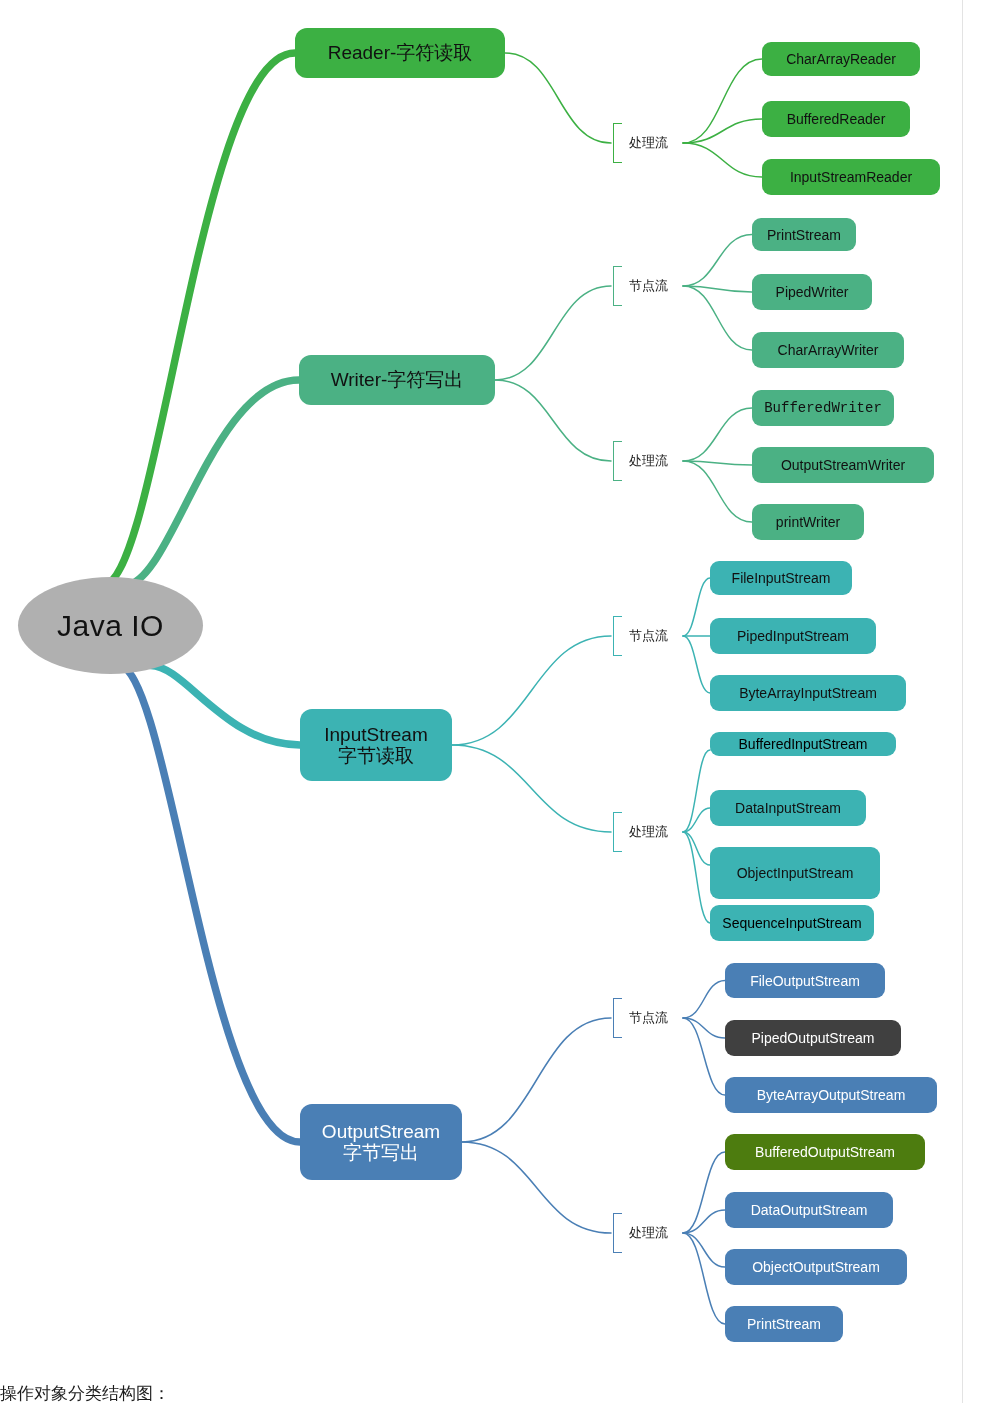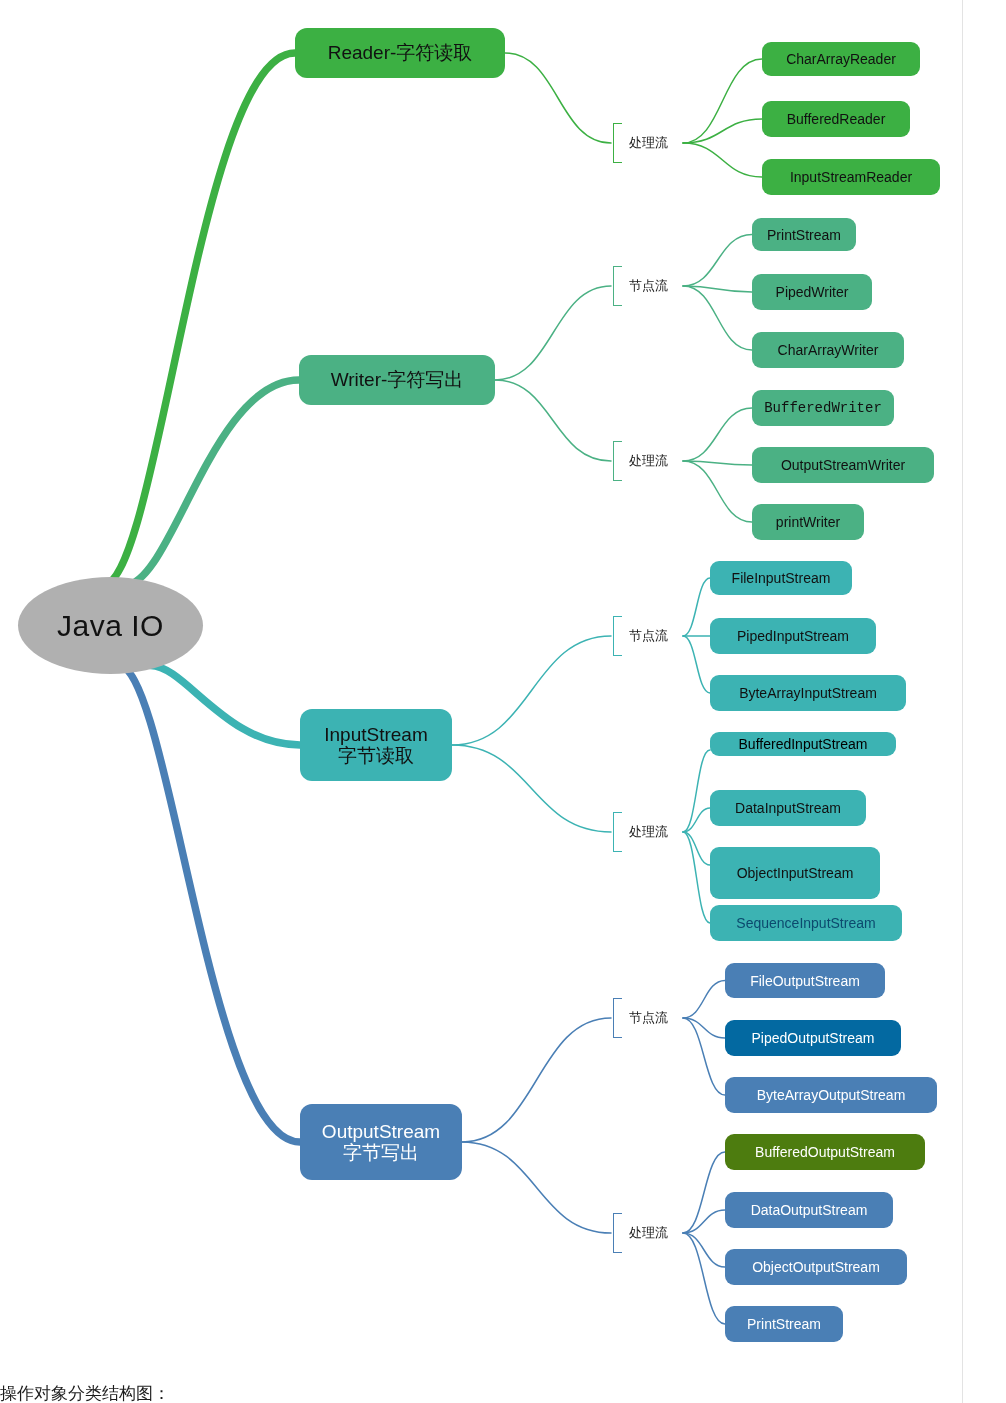"SequenceInputStream" div.leaf-node { color: #0c4a6e -> #000000; width: 192px -> 164px }
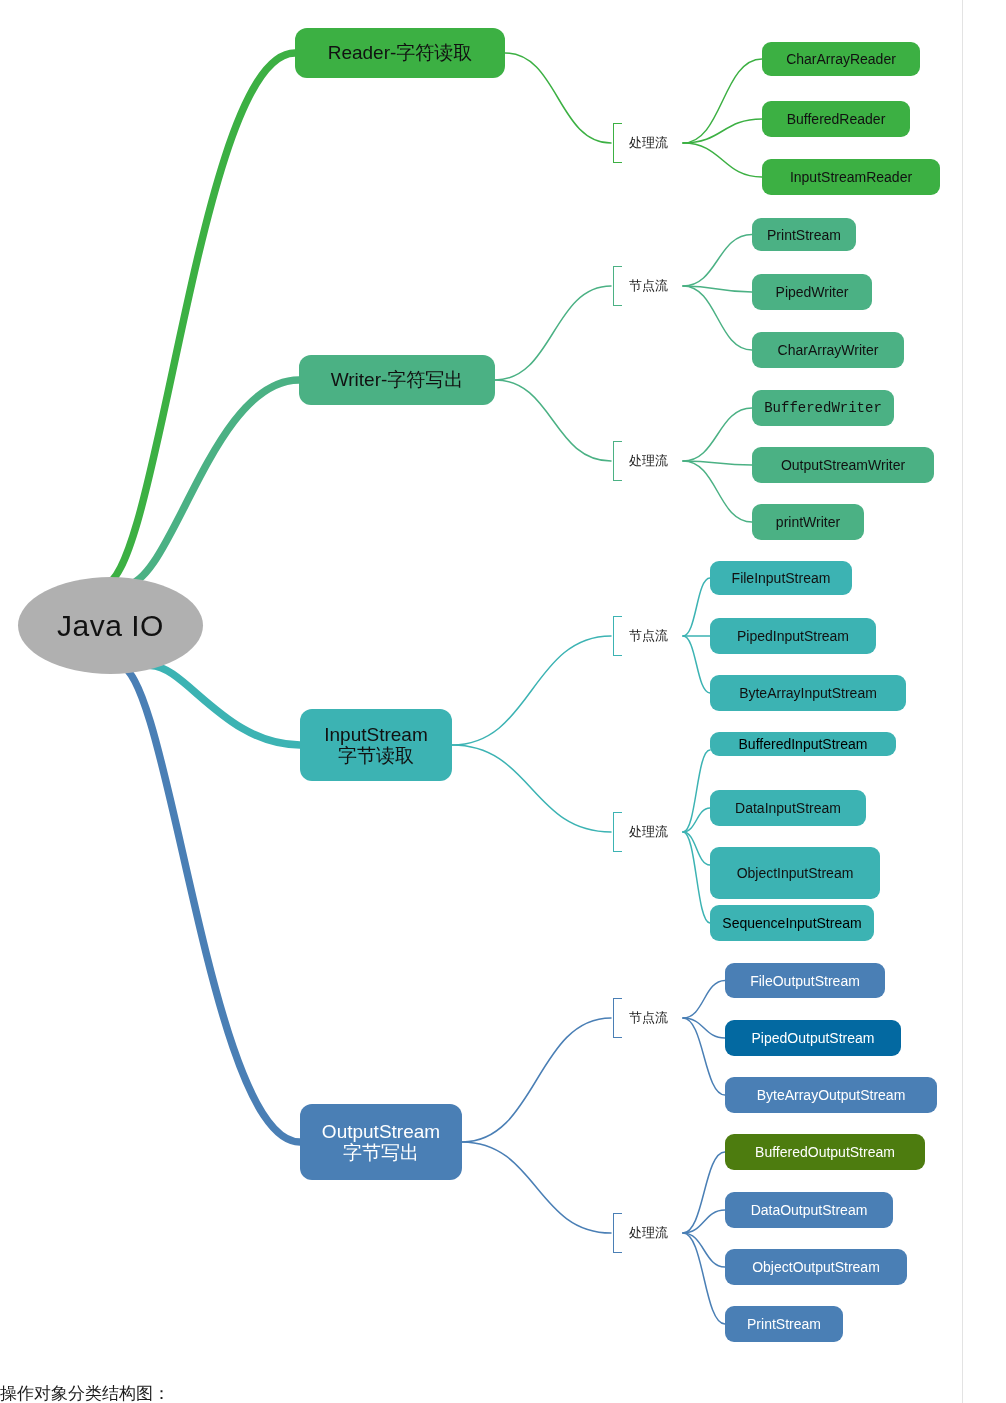"PipedOutputStream" div.leaf-node { background: #0369a1 -> #404040 }
